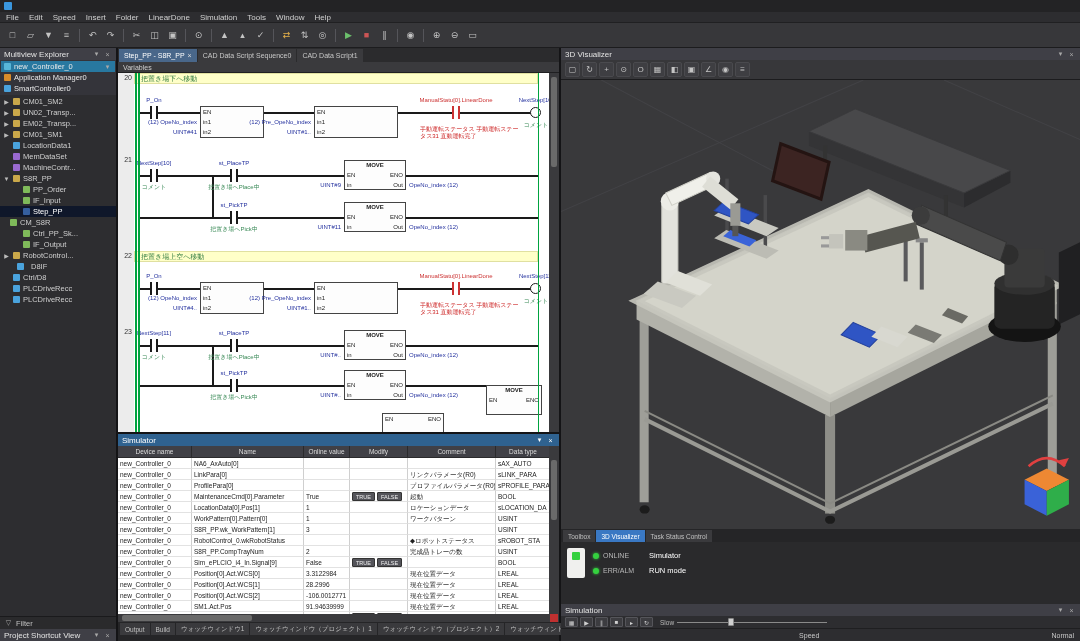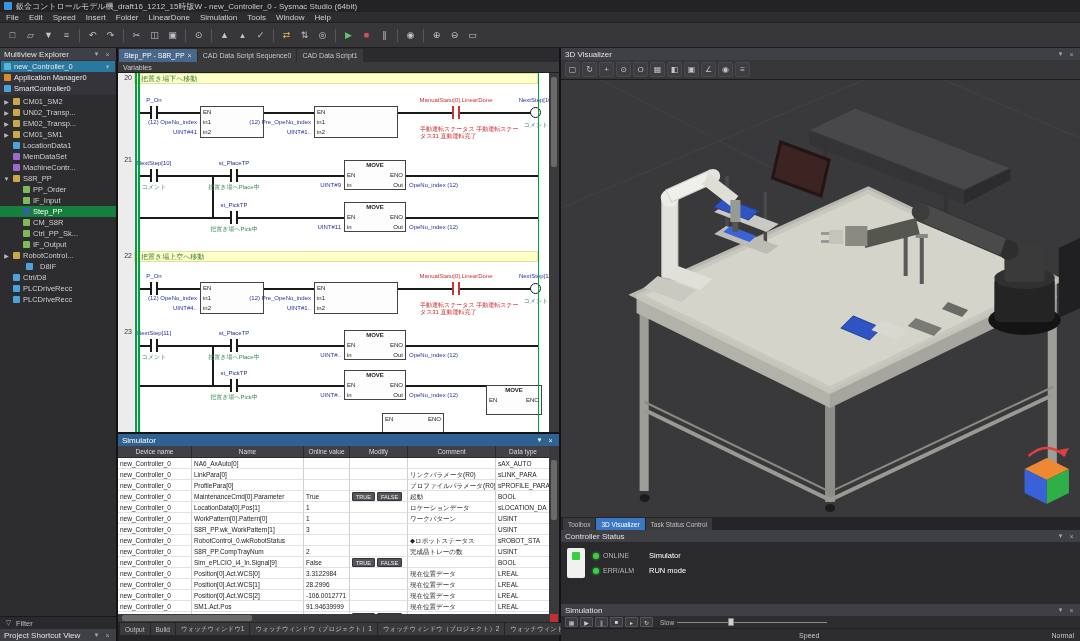"鈑金コントロールモデル機_draft16_1212_15時版W -" div.title { html: <div>鈑金コントロールモデル機_draft16_1212_15時版W - new_Controller_0 - Sysmac Studio (64bit)</div> -> none }
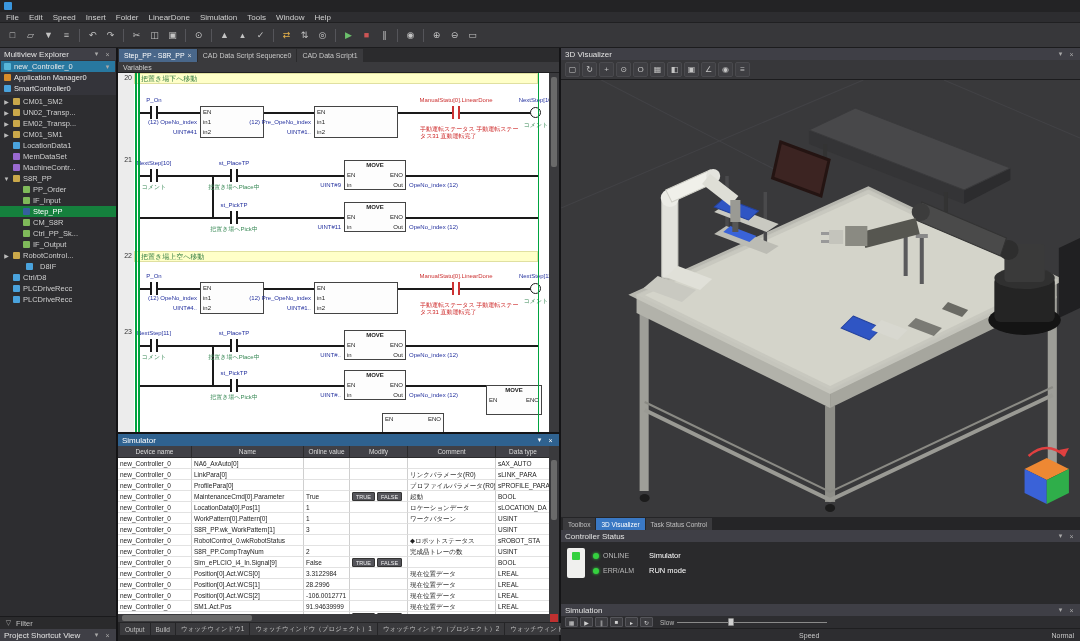"Step_PP" .trow.sel { background: #15803d -> #0f172a }
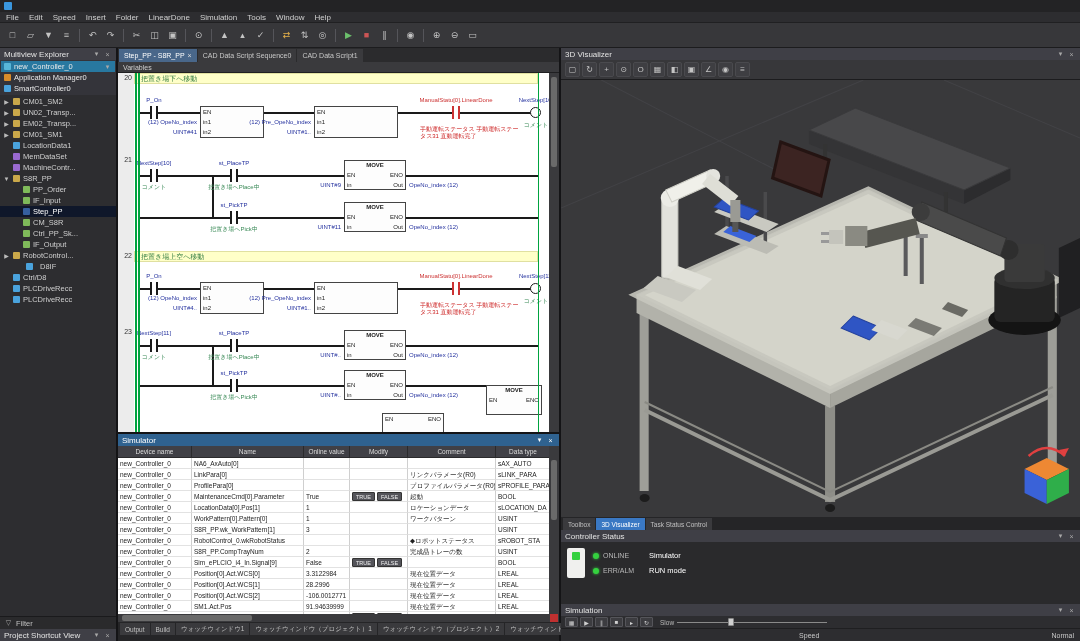"CM_S8R" div.trow { padding-left: 13px -> none }
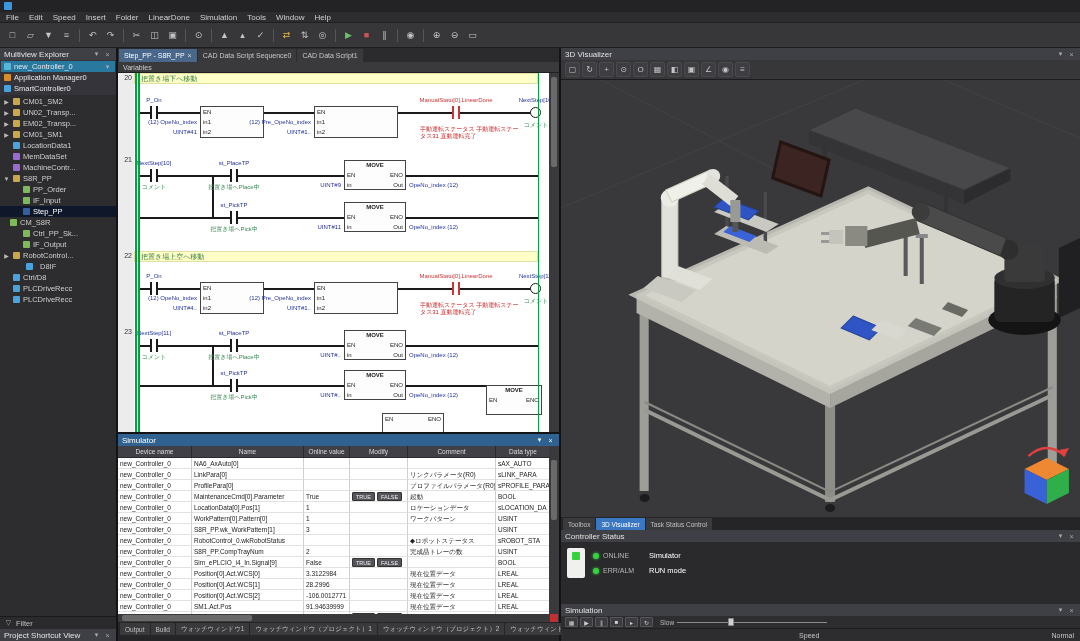"D8IF" div.trow { padding-left: 12px -> 3px }
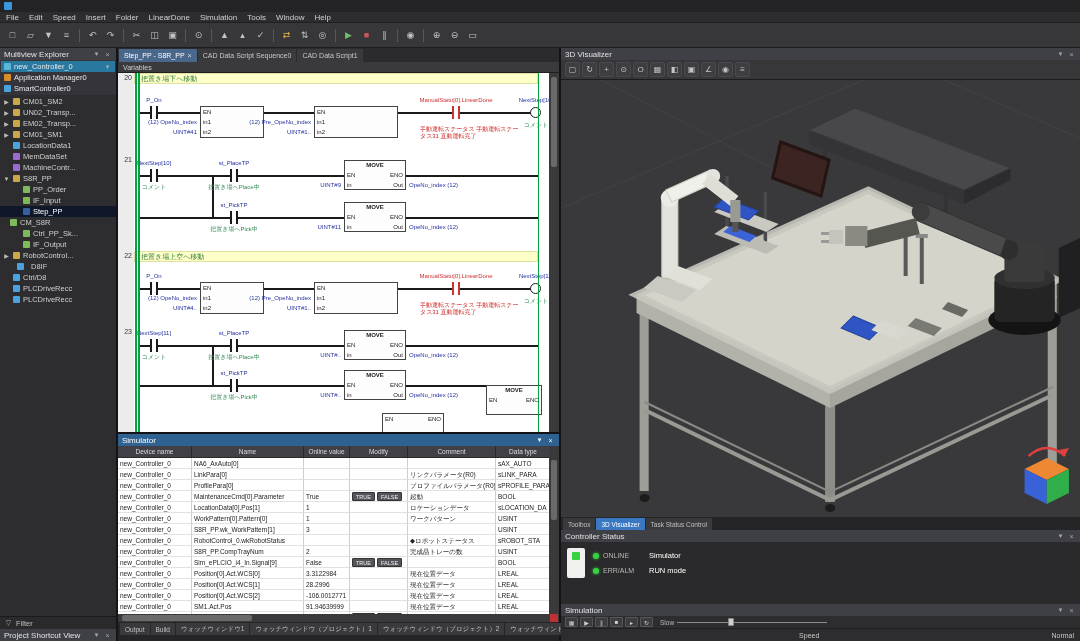"Controller Status" div.phead { html: <div> <span>Controller Status</span> <span></span> <span>▾</span> <span>×</span> </div> -> none }
